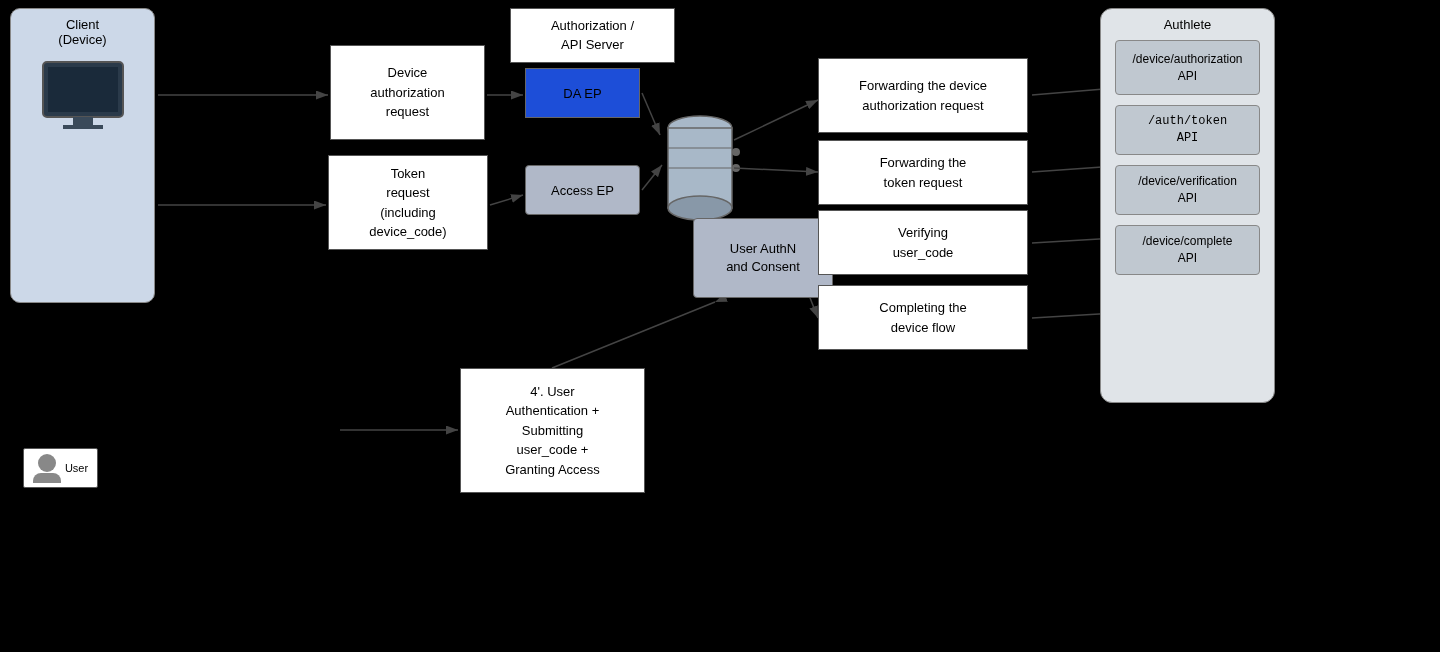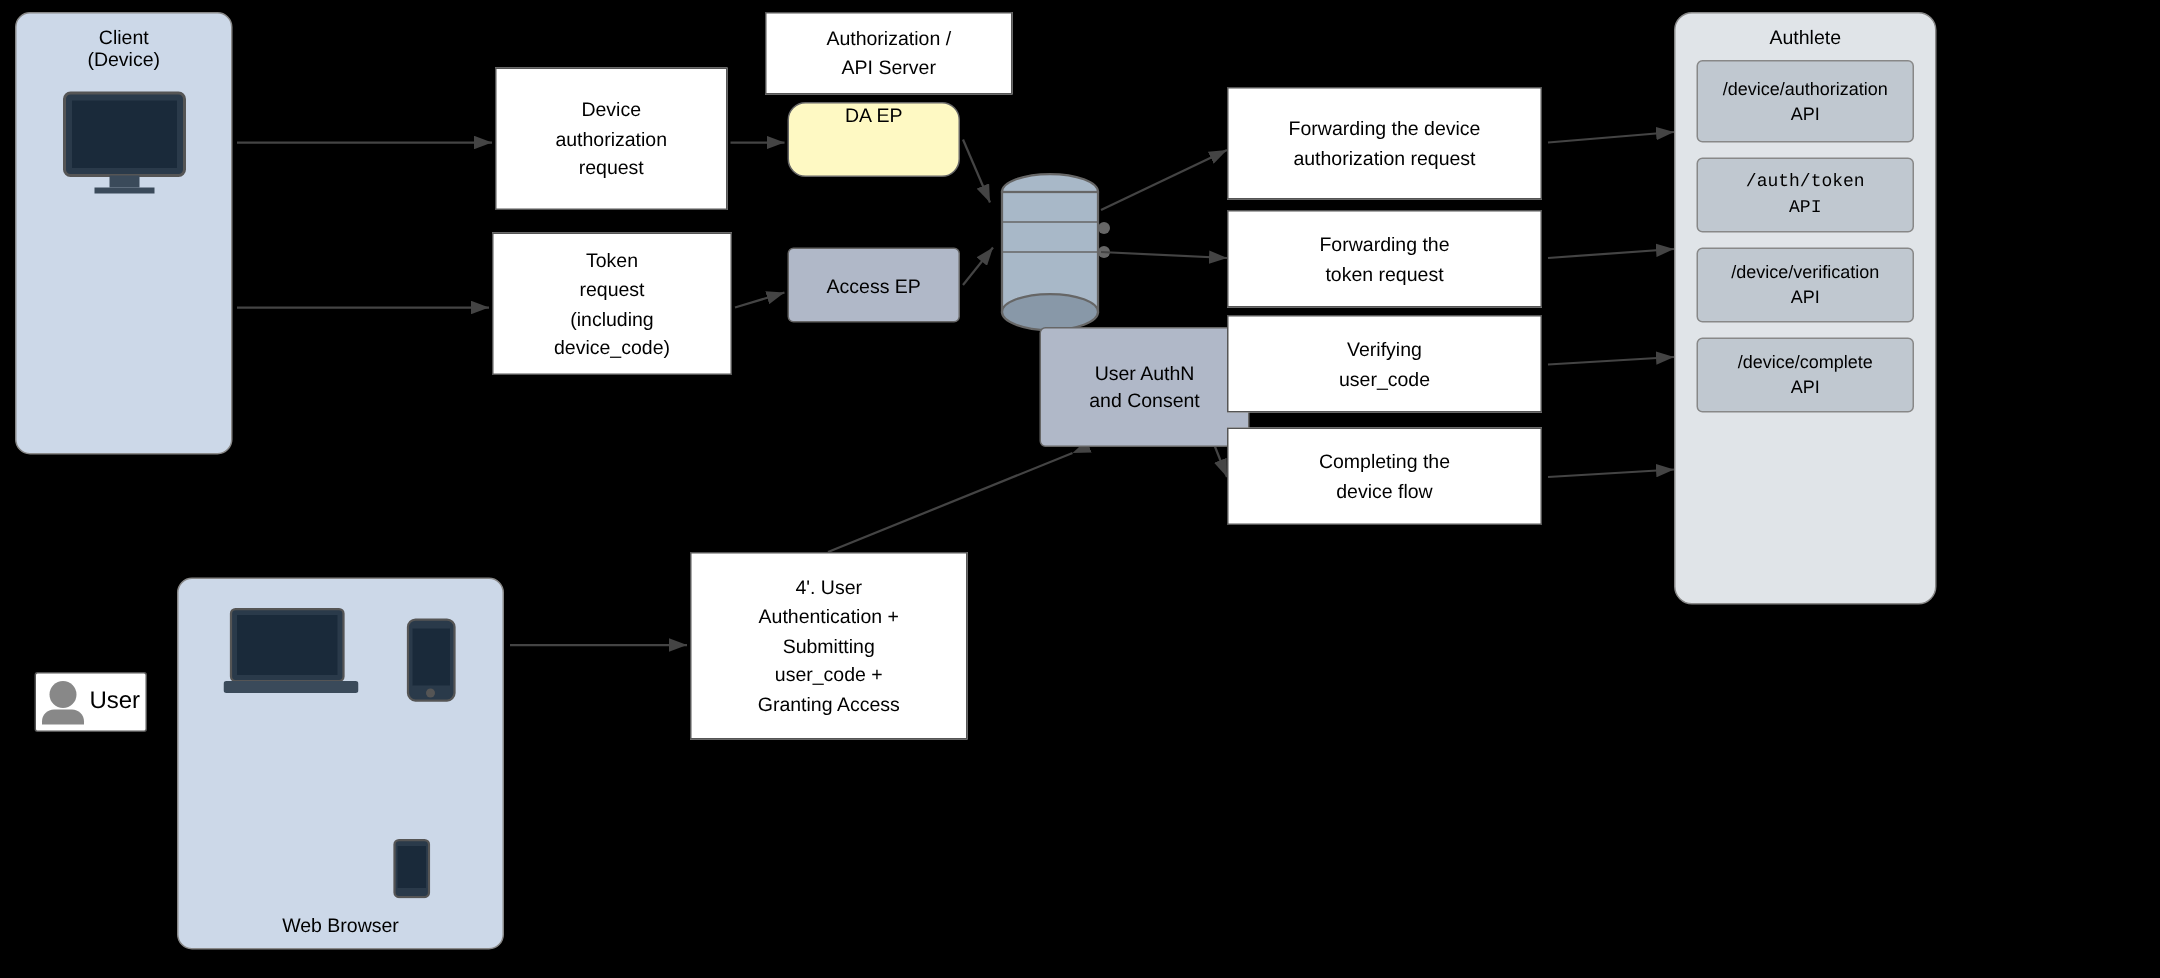"Authlete" div { margin-left: 16px -> none }
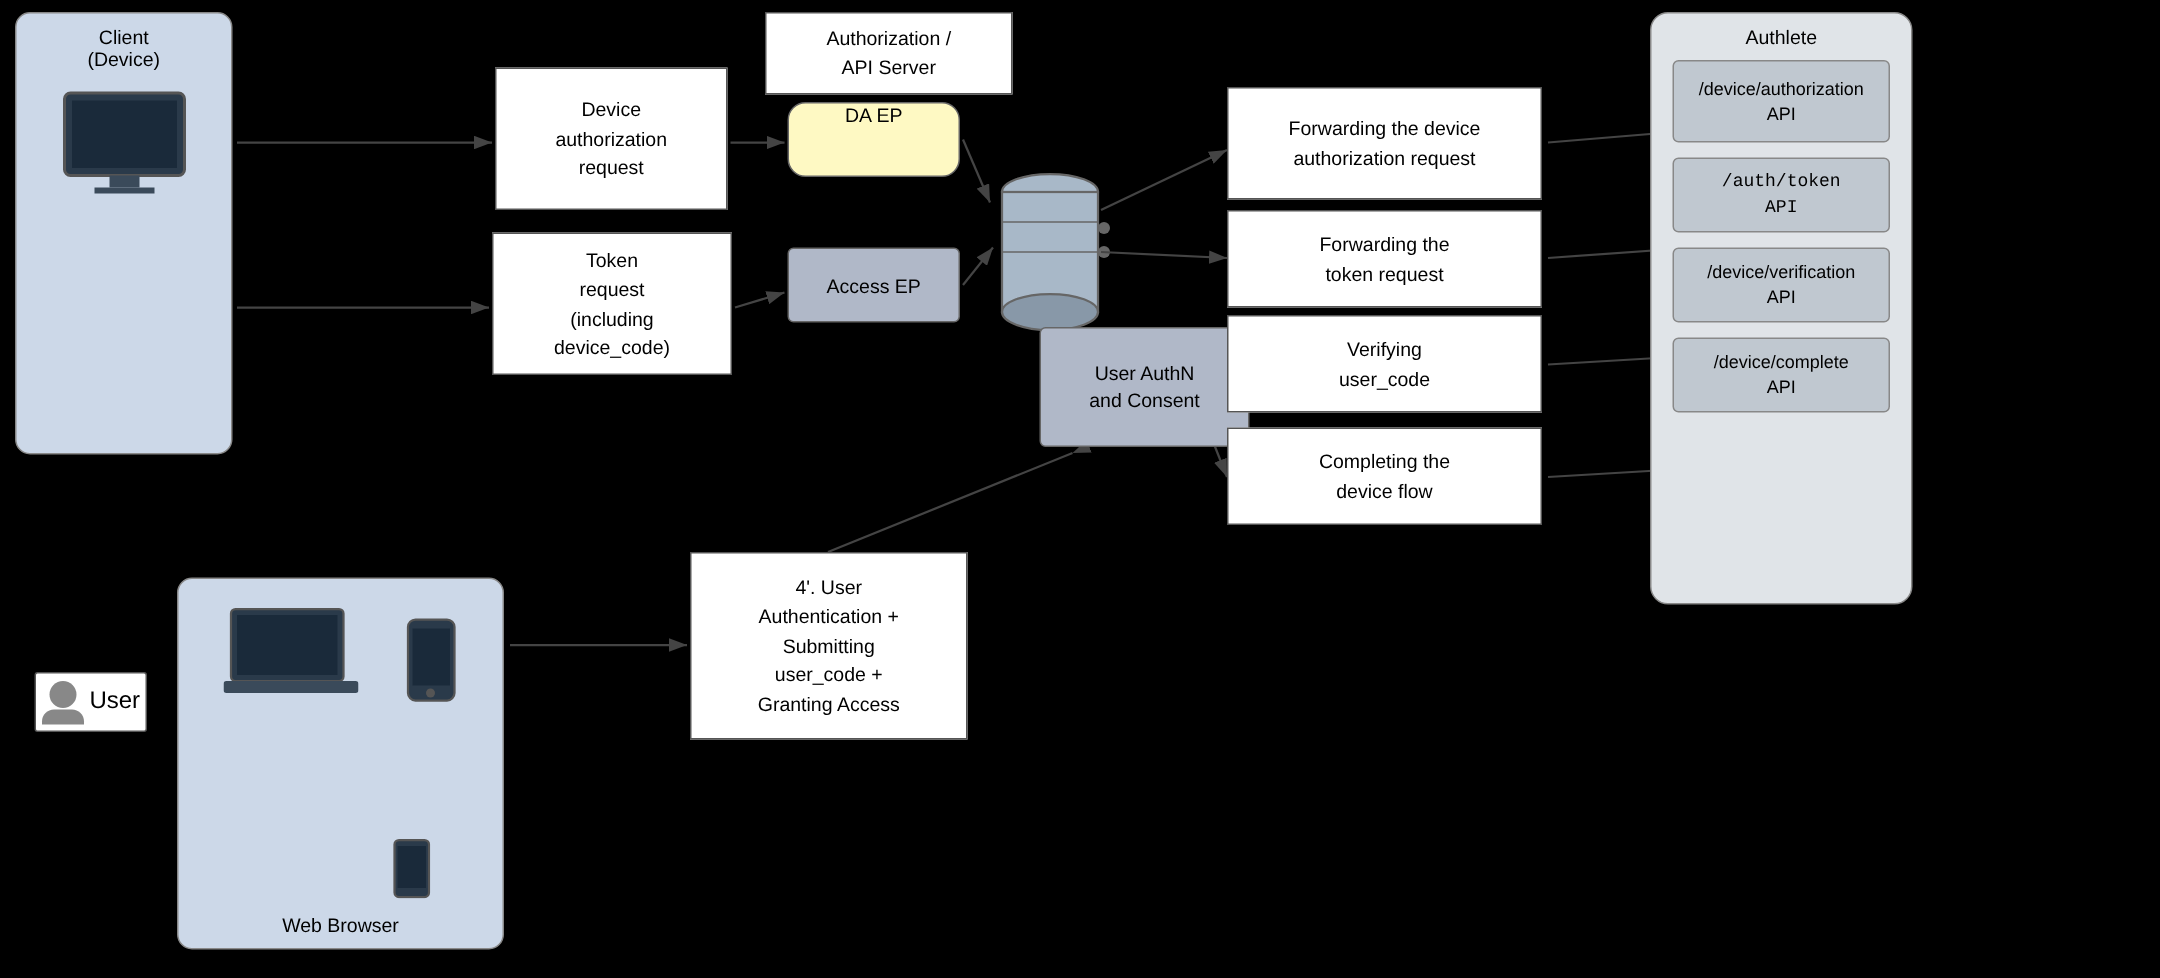"DA EP" div { align-items: none -> center; background: #fef9c3 -> #1d4ed8; border-radius: 12px -> 0 }
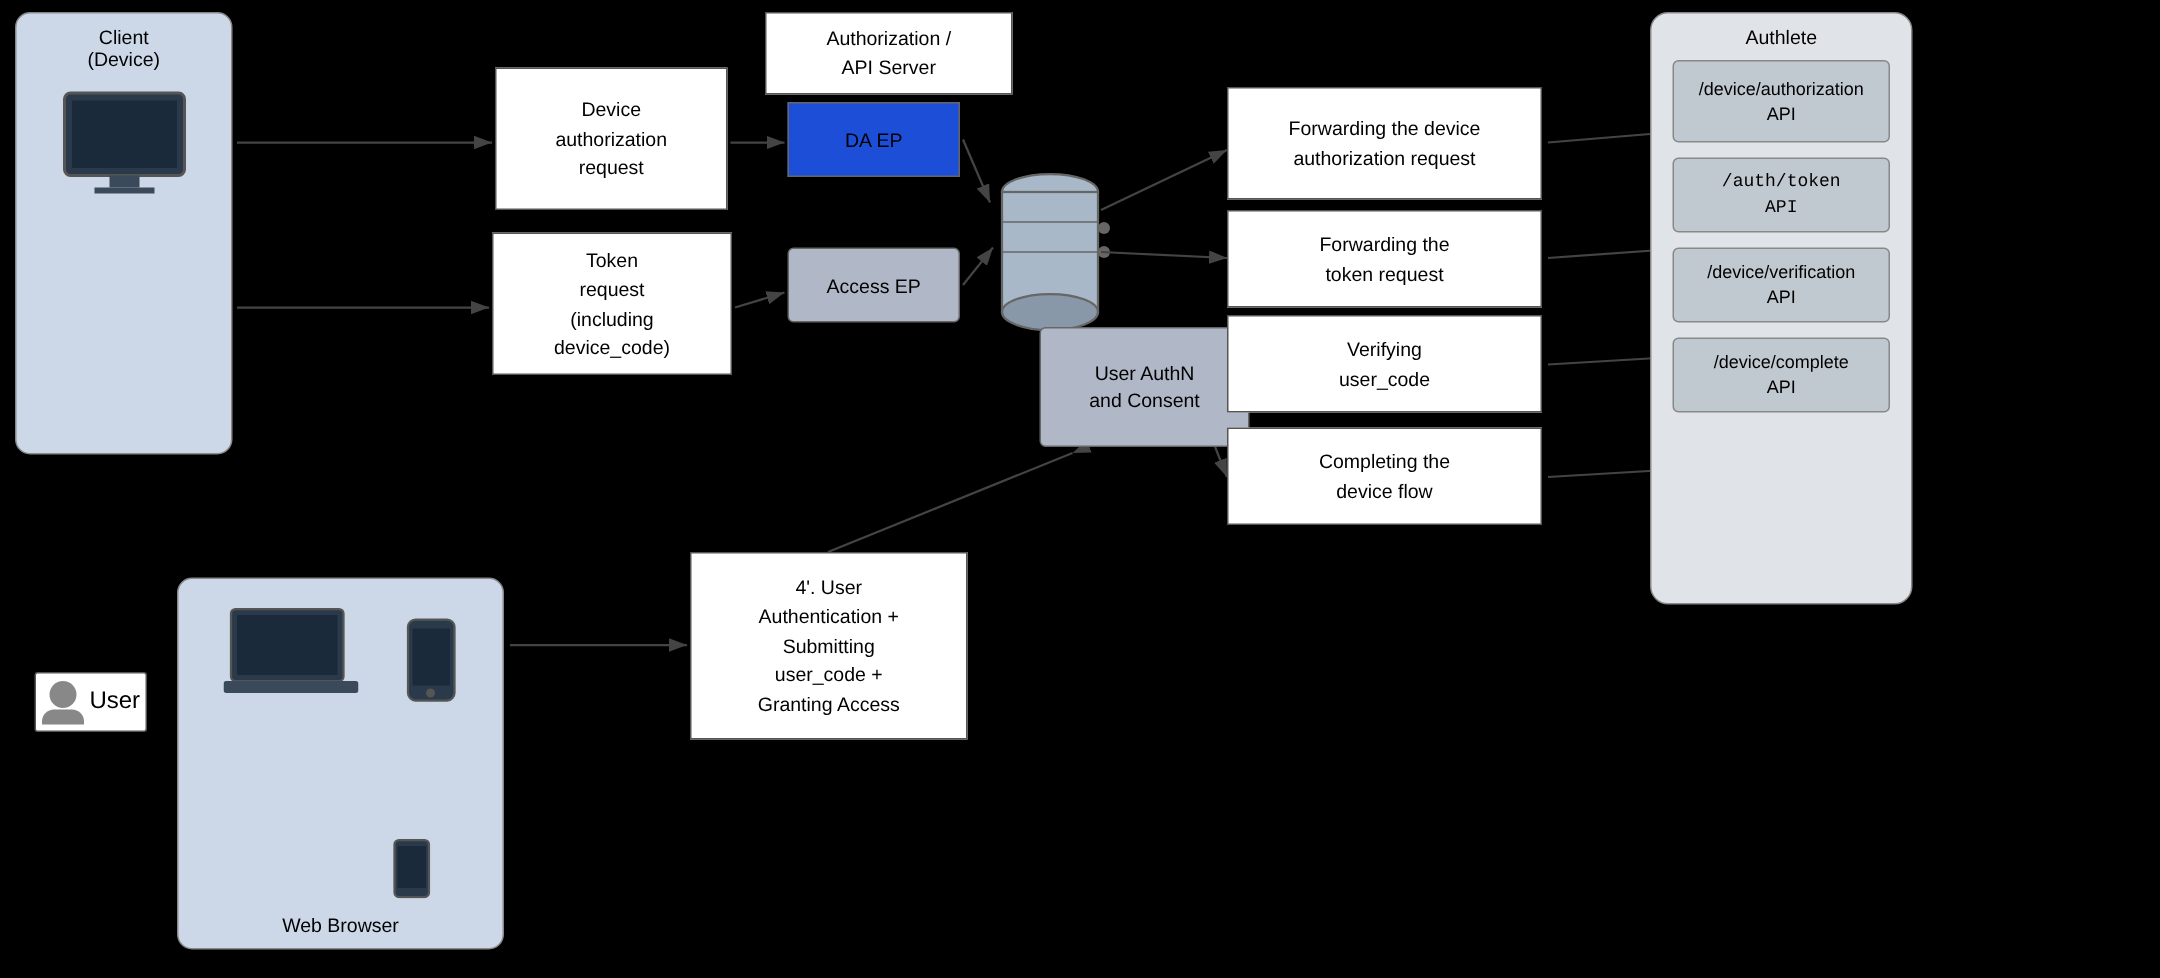"User" span { font-size: 16px -> 11px }
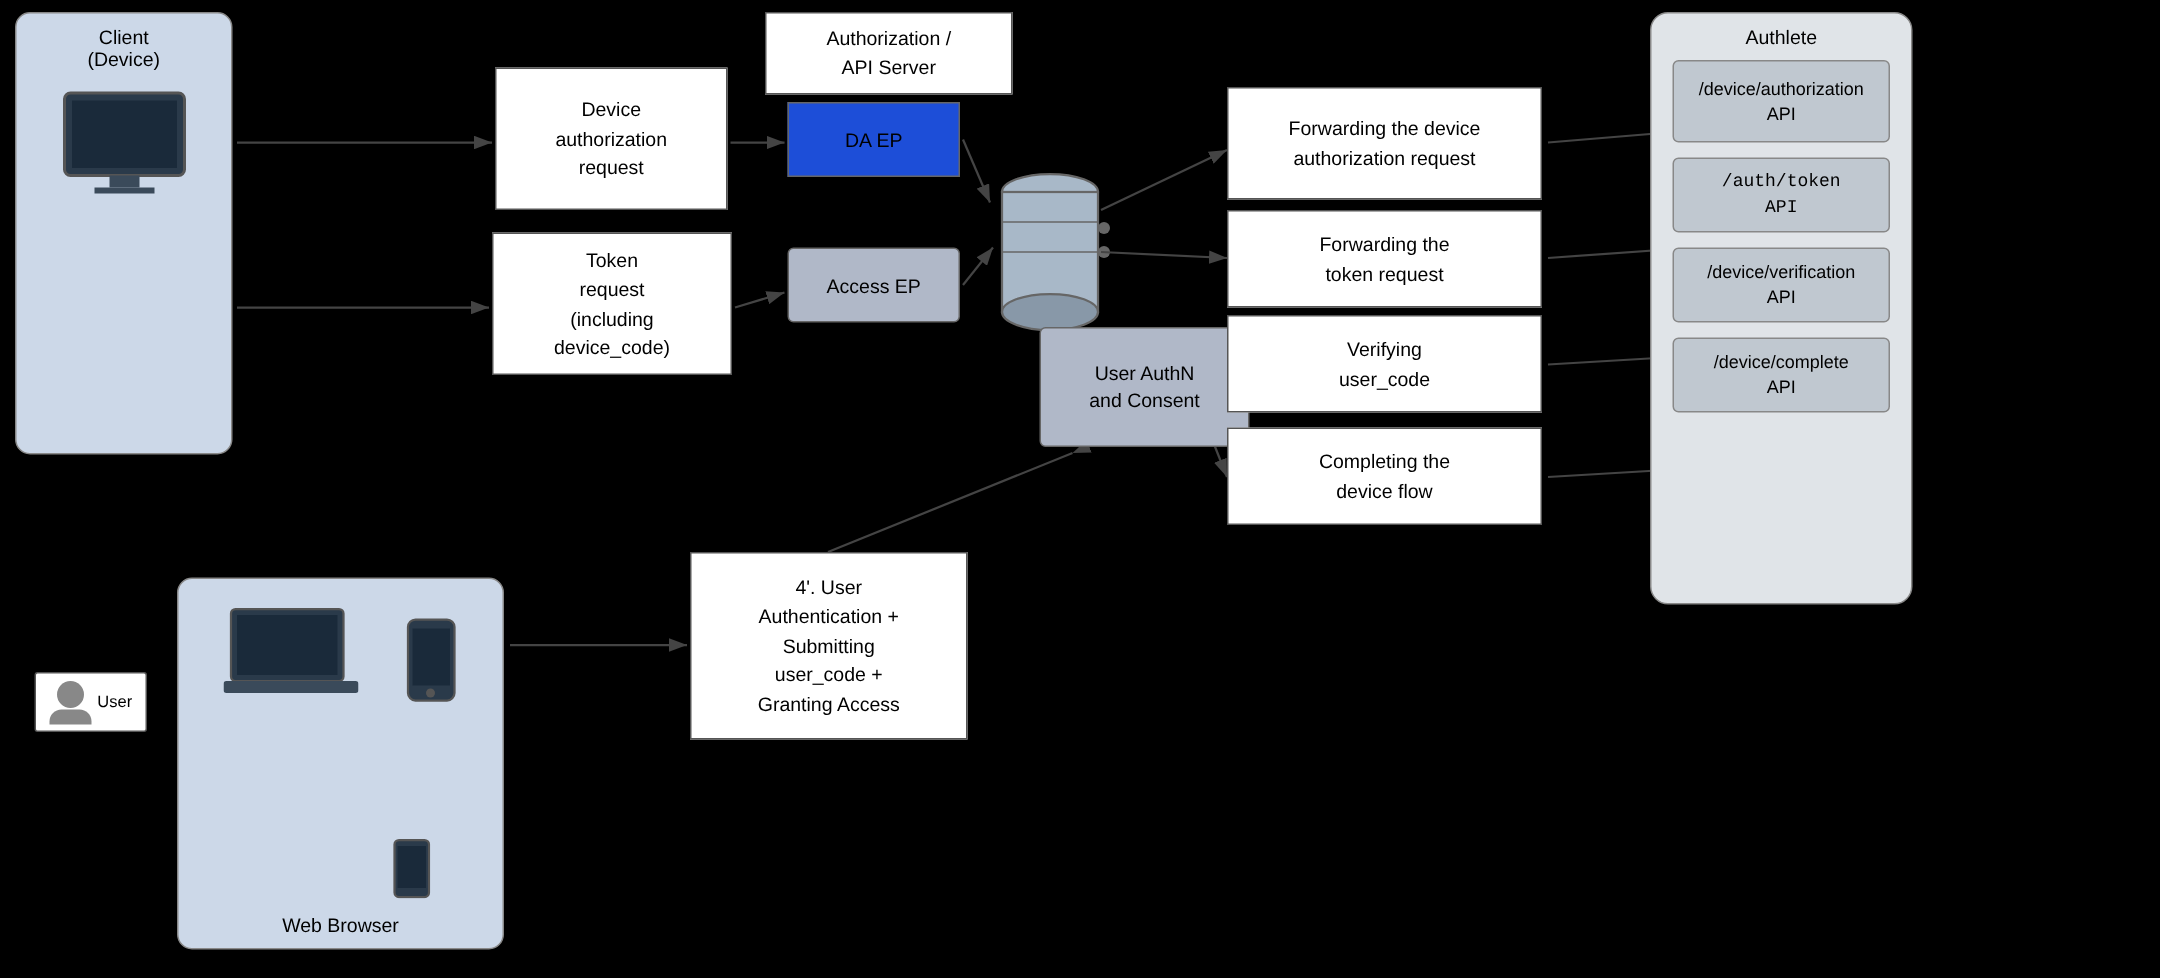"Web Browser" div { html: <div> <div> <svg> <rect></rect> <rect></rect> <rect></rect> </svg> <svg> <rect></rect> <rect></rect> <circle></circle> </svg> <svg> <rect></rect> <rect></rect> </svg> </div> <span>Web Browser</span> </div> -> none }
